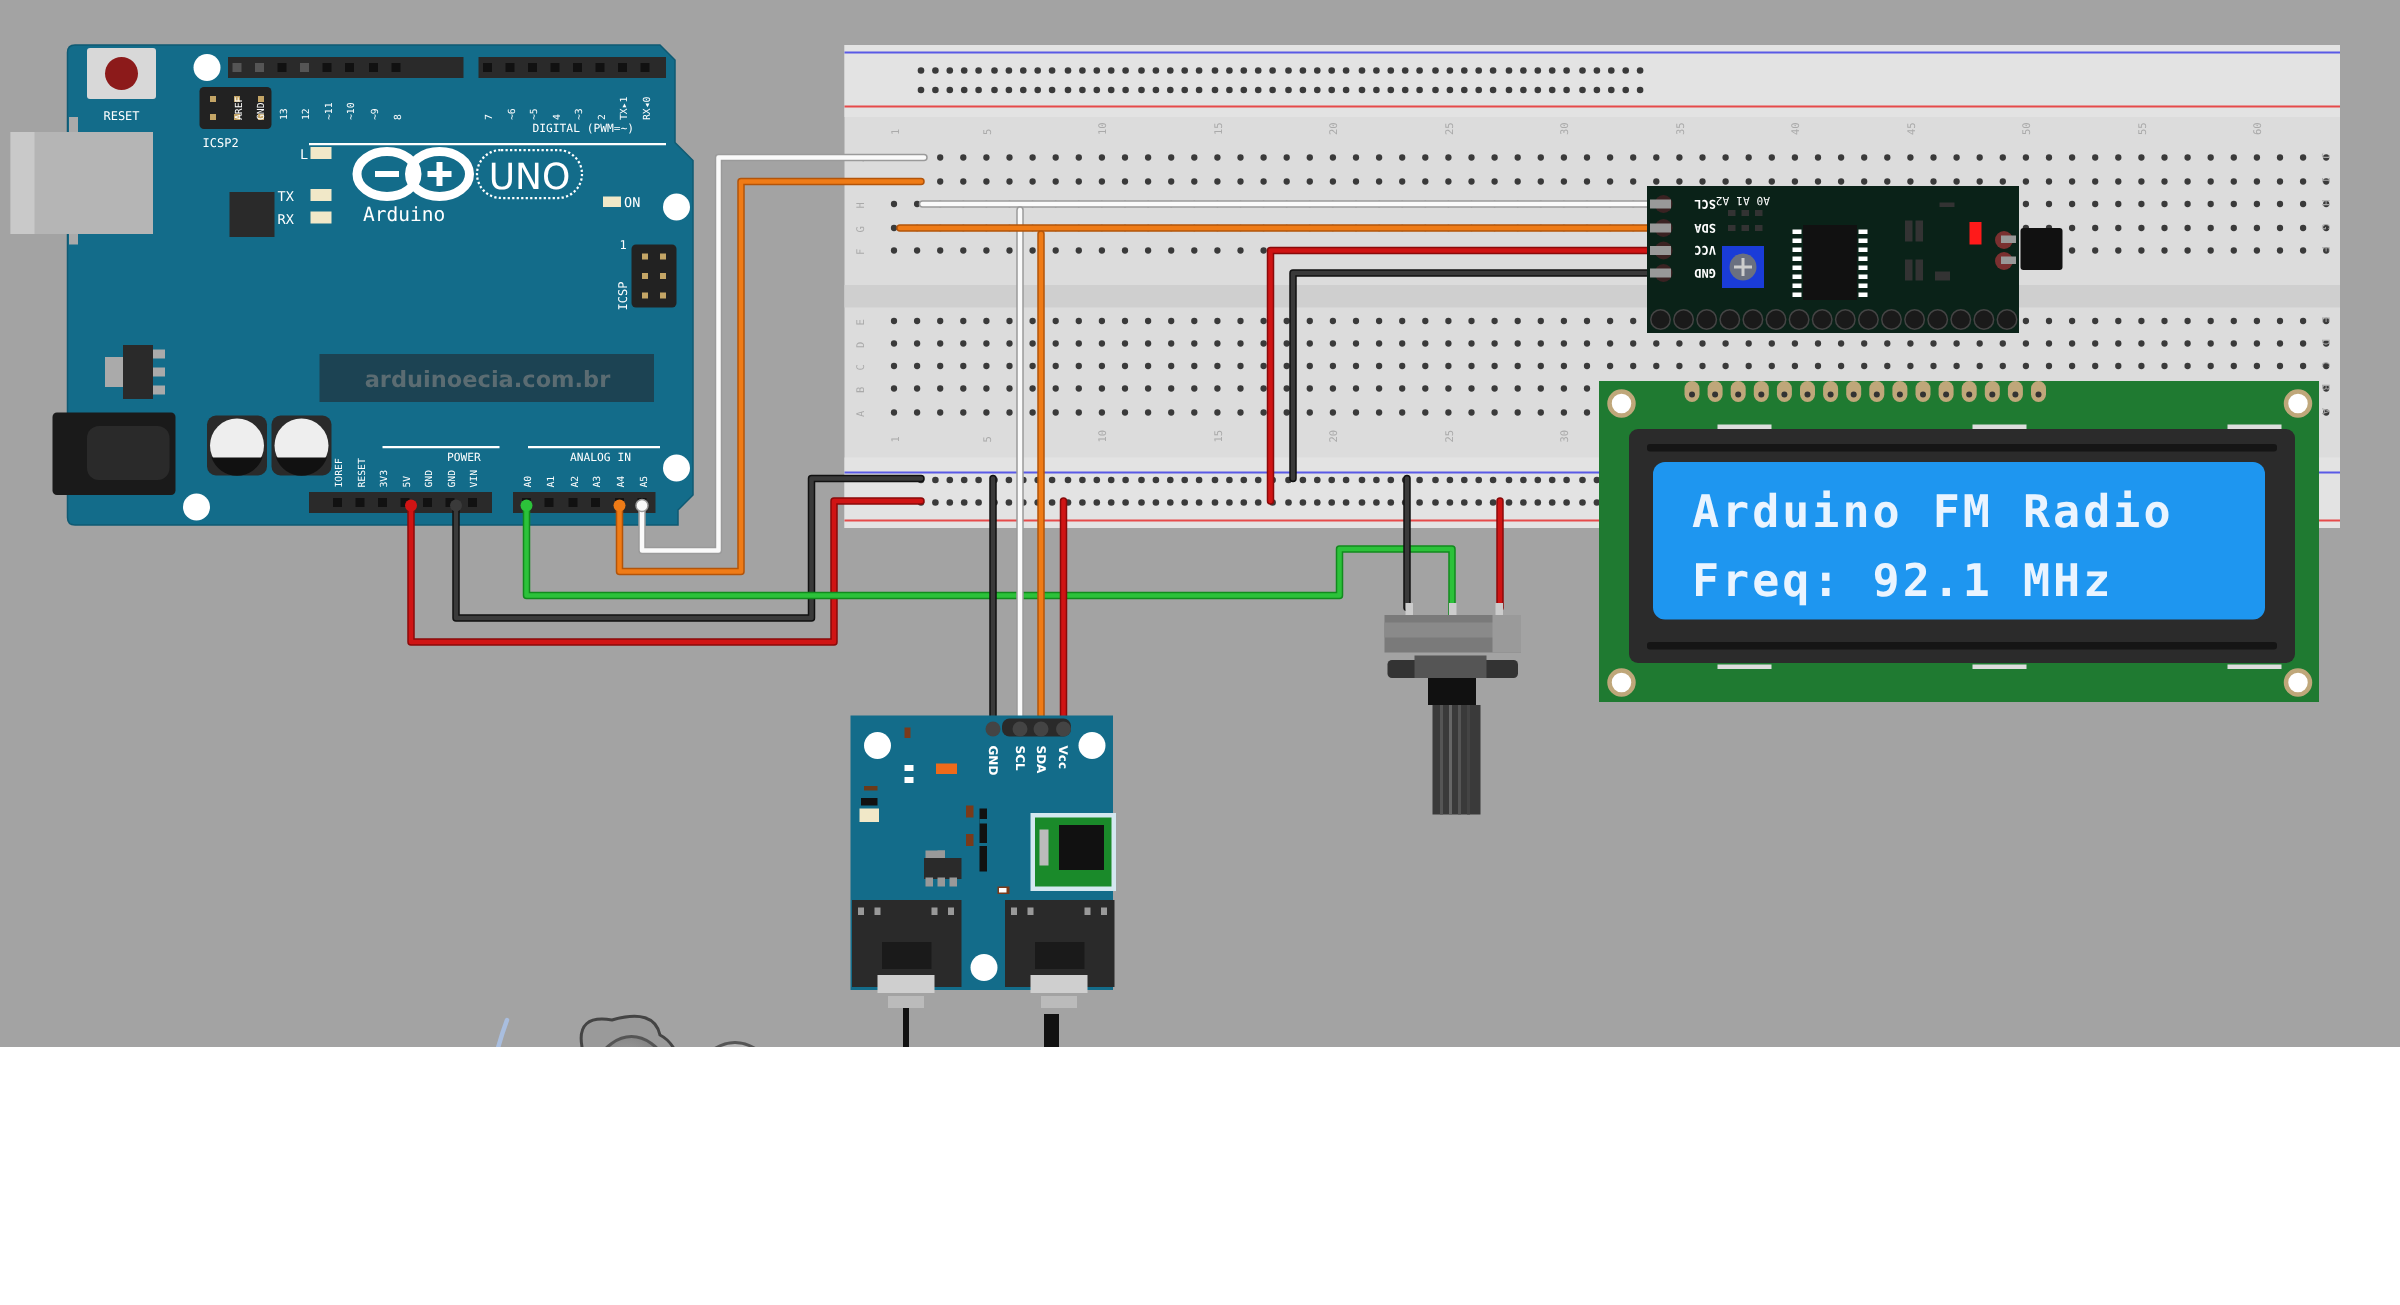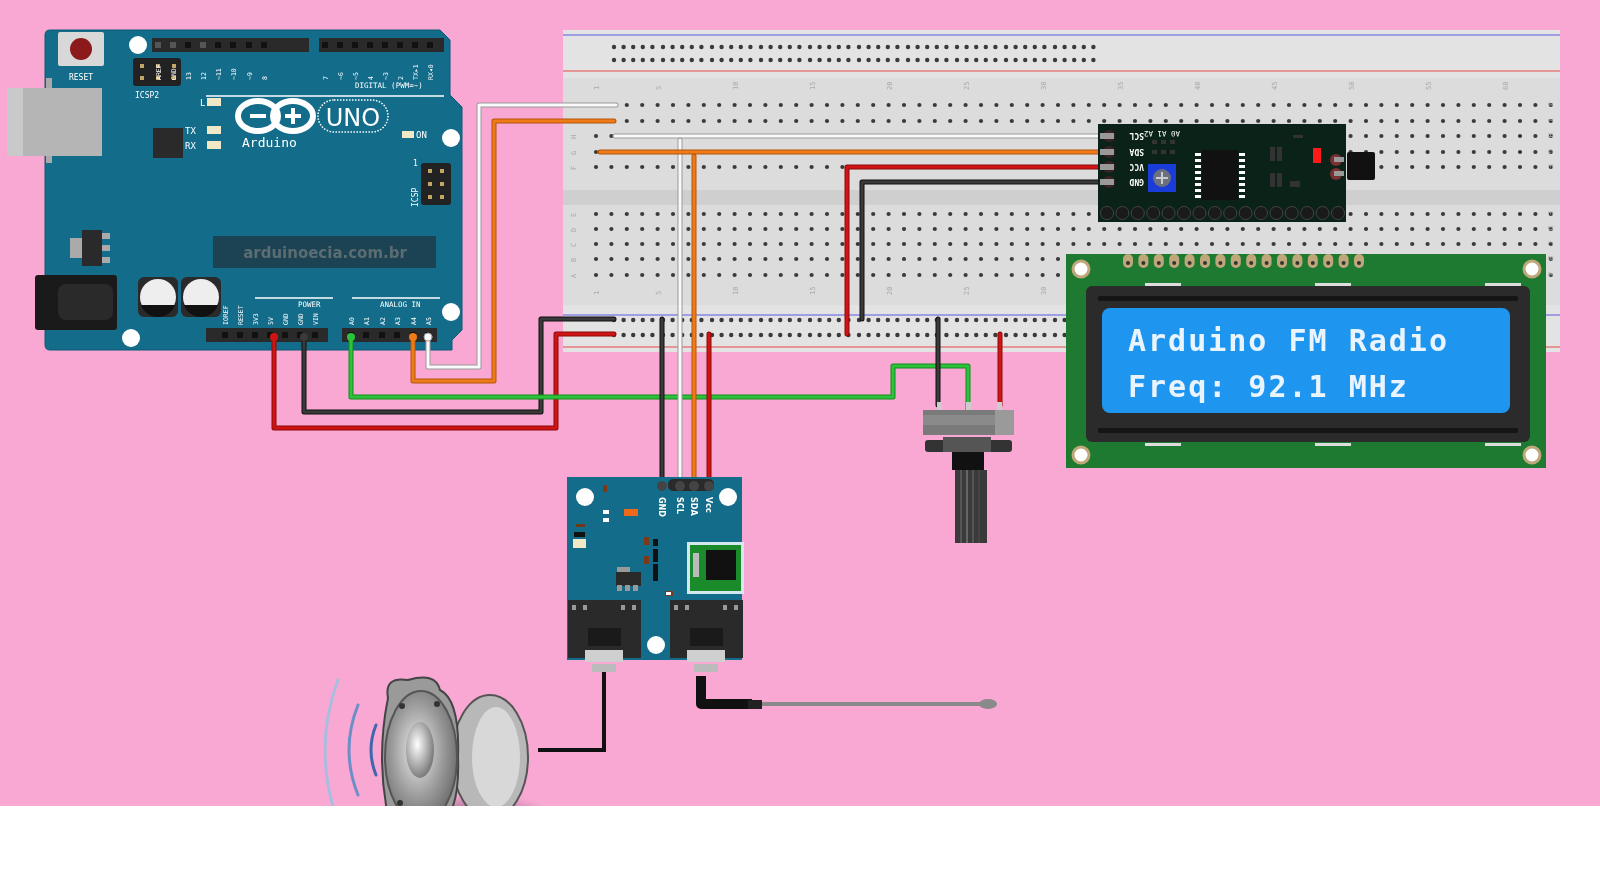"RESET" #stage { background: #f9a8d4 -> #a3a3a3; height: 806px -> 698px }
